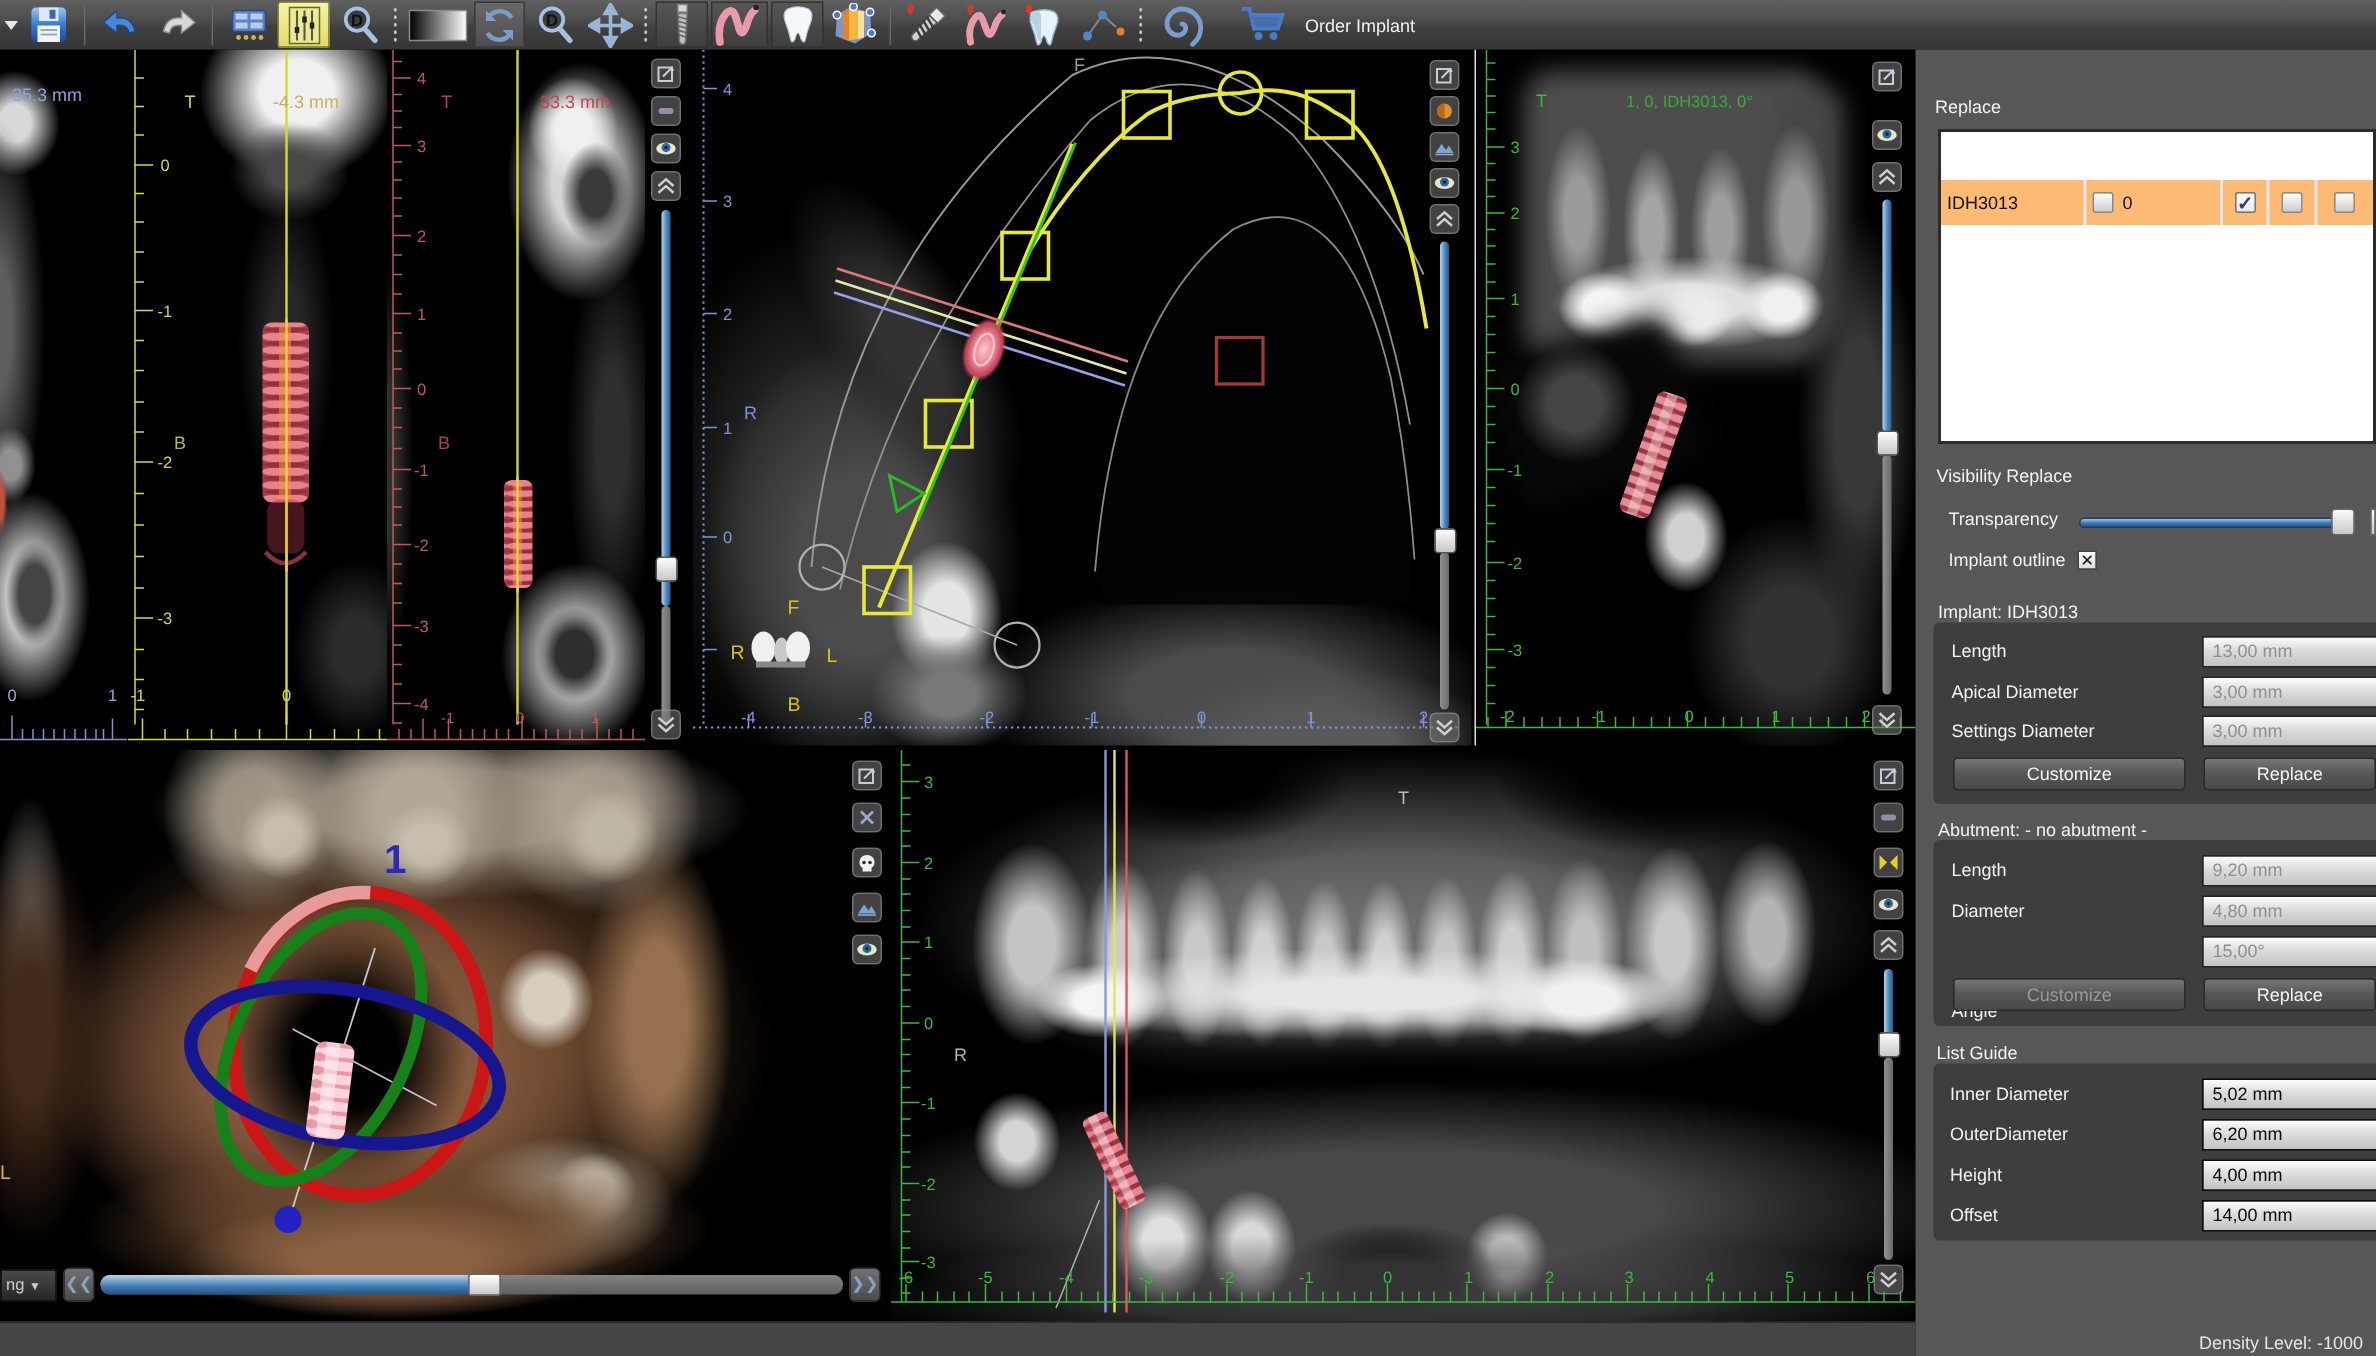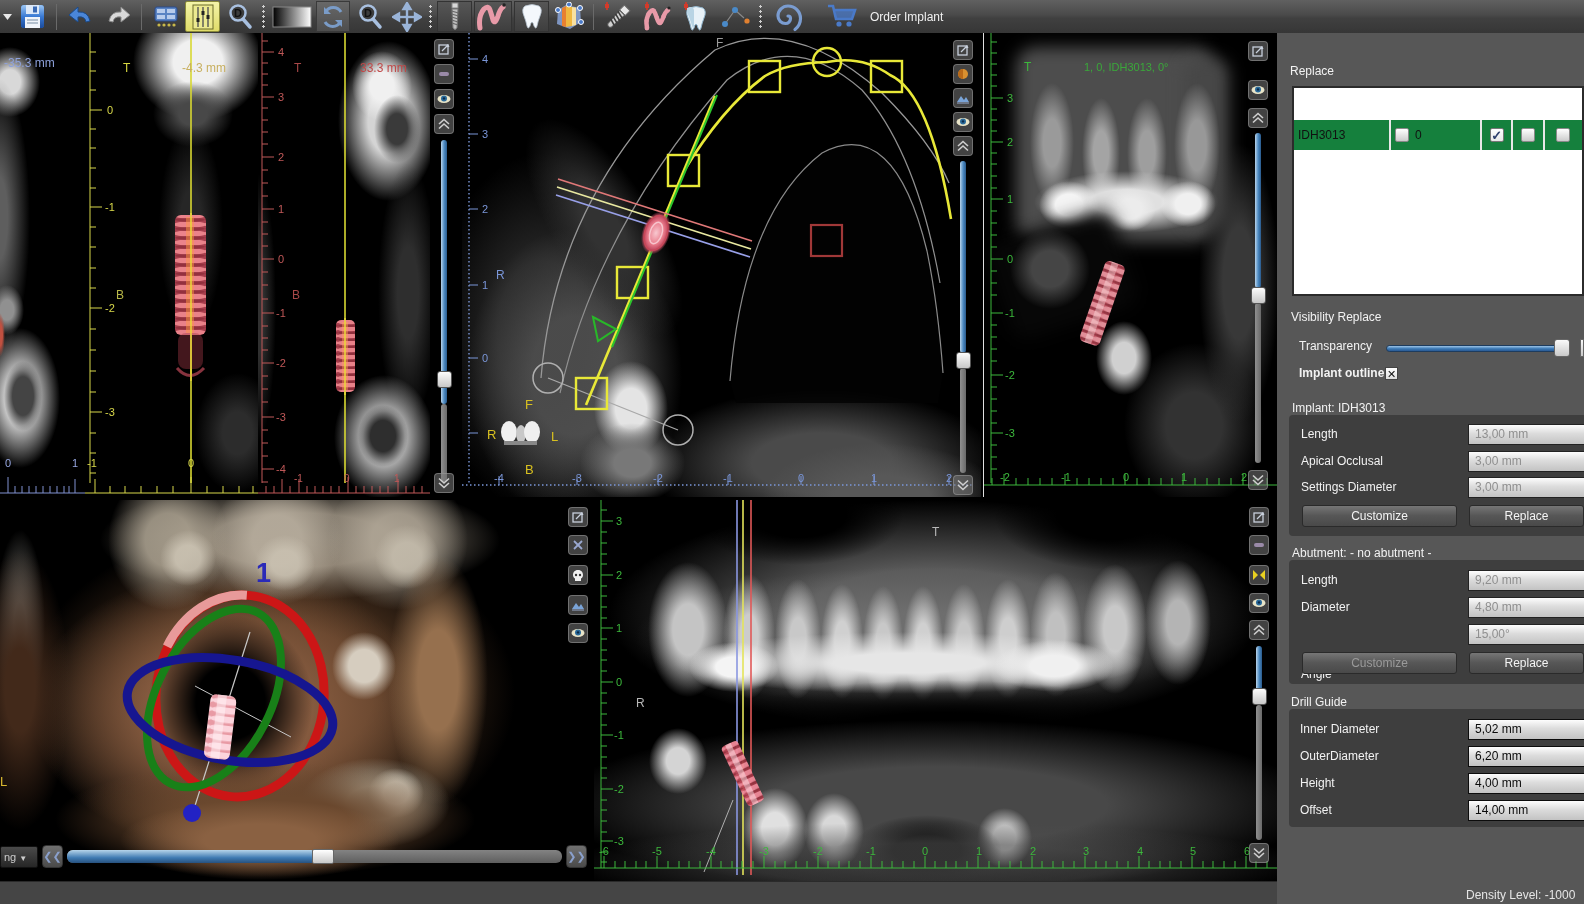"IDH3013" div.abs { background: #15803d -> #fdba74 }
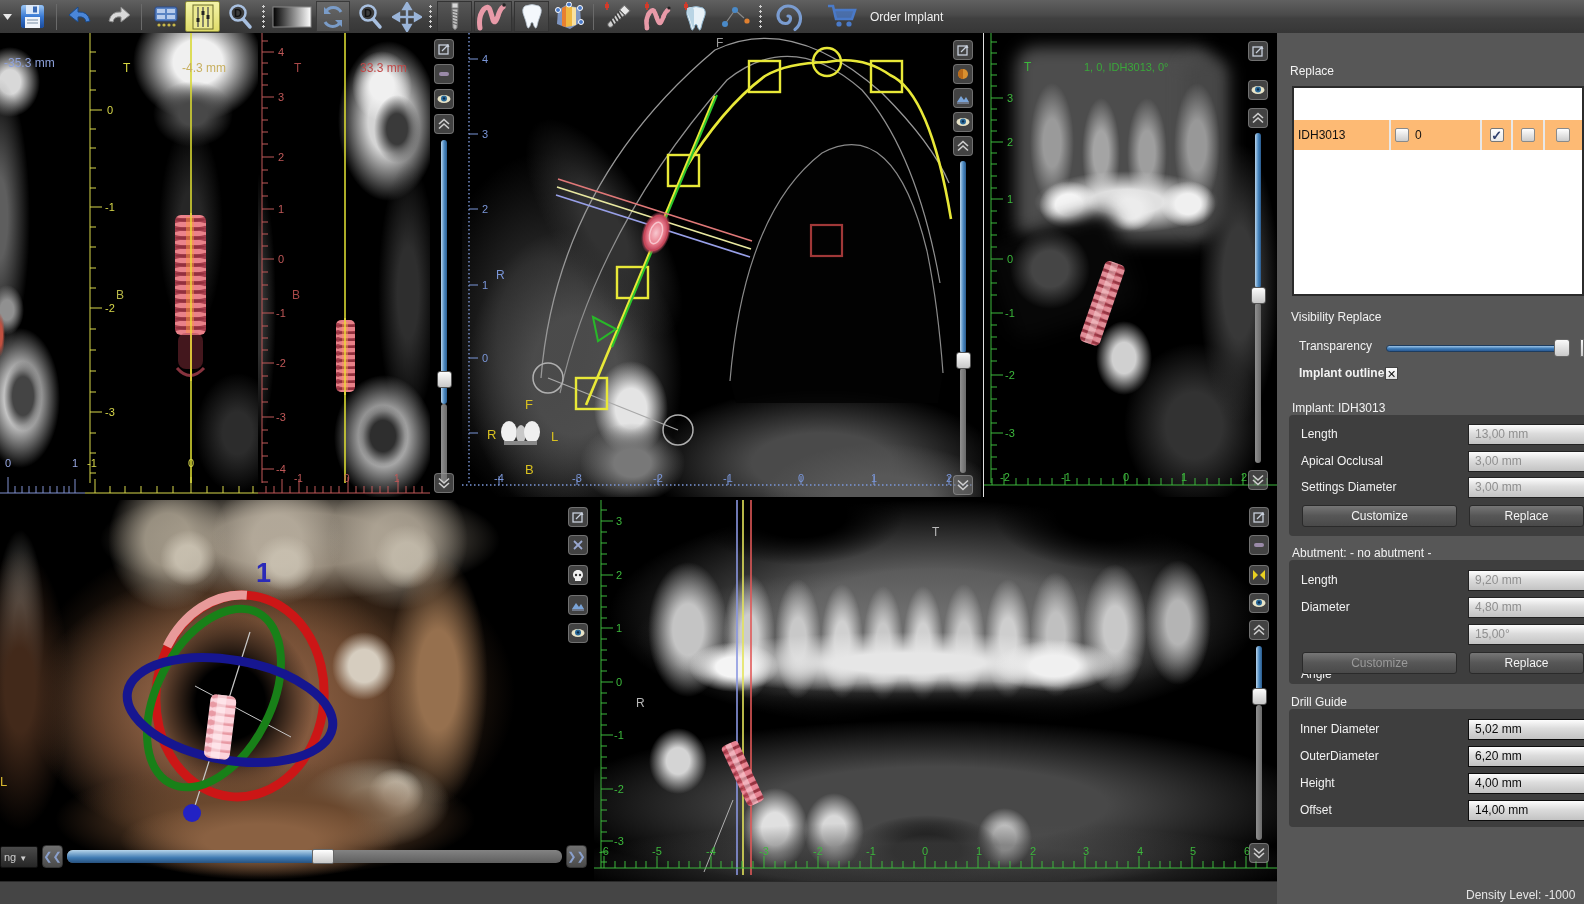"Implant outline" div.rp-label { font-weight: bold -> none }
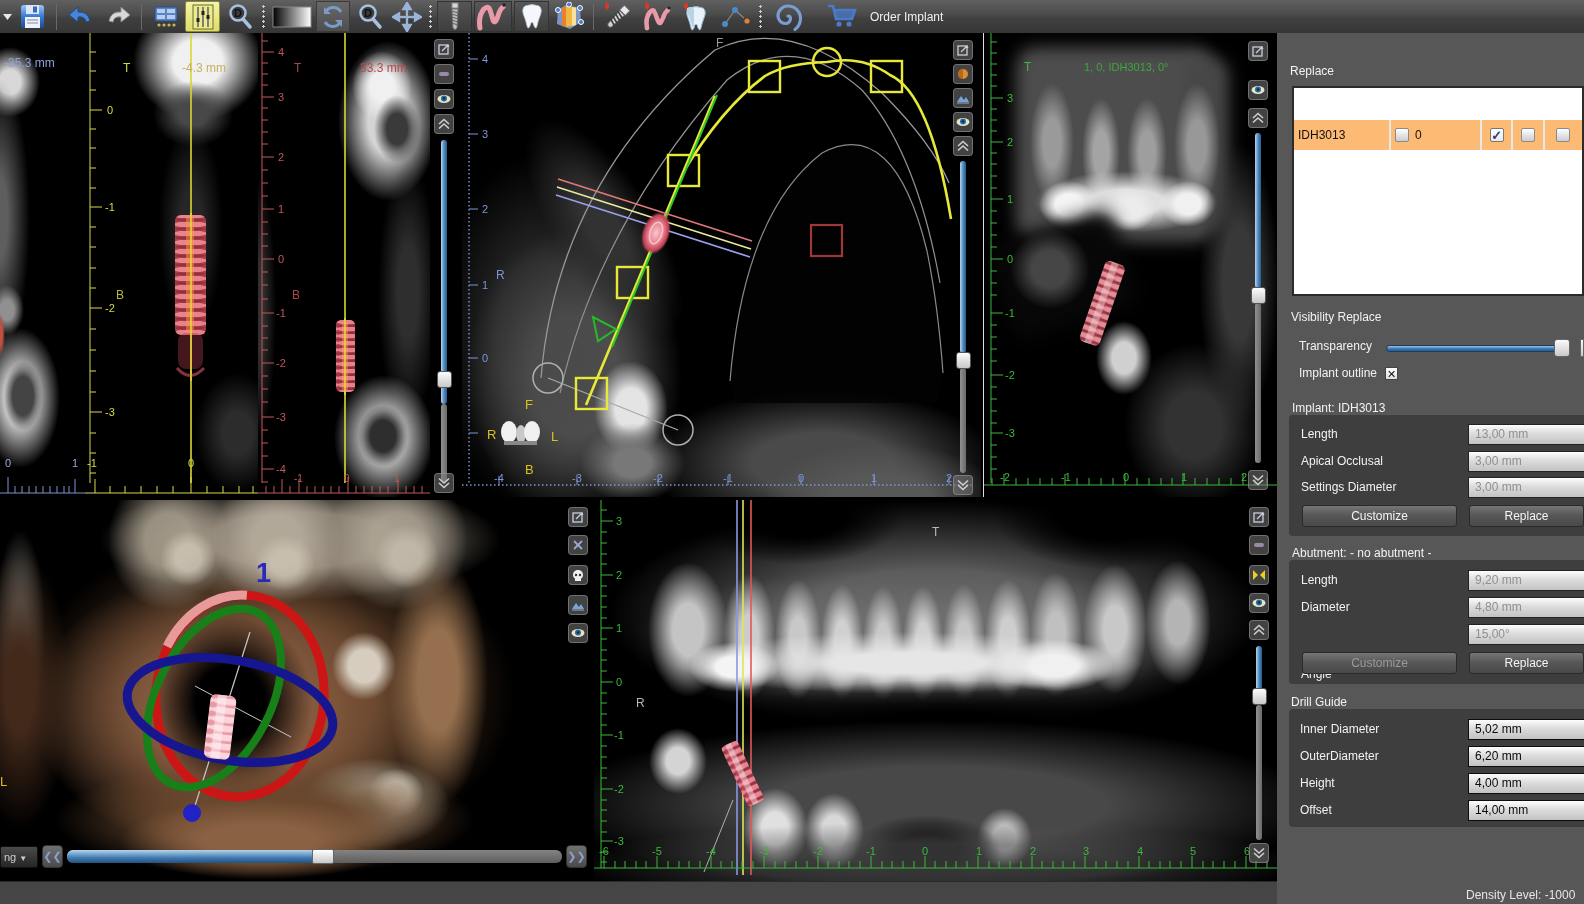"Apical Occlusal" div.rp-label { text: Occlusal -> Diameter }
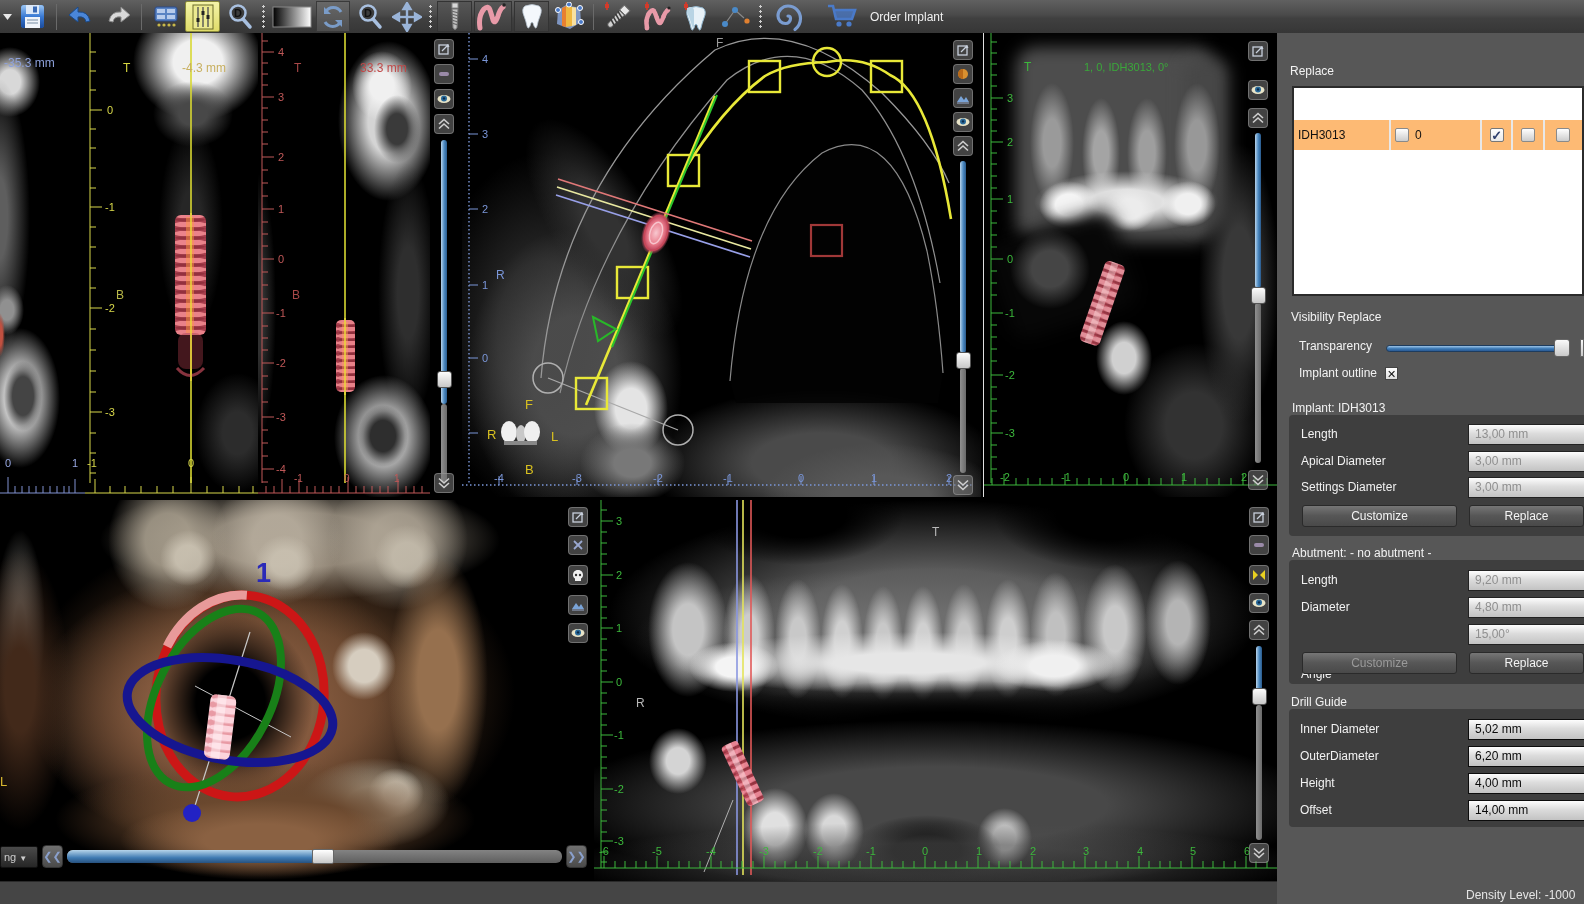"Drill Guide" div.rp-label { text: Drill -> List }
